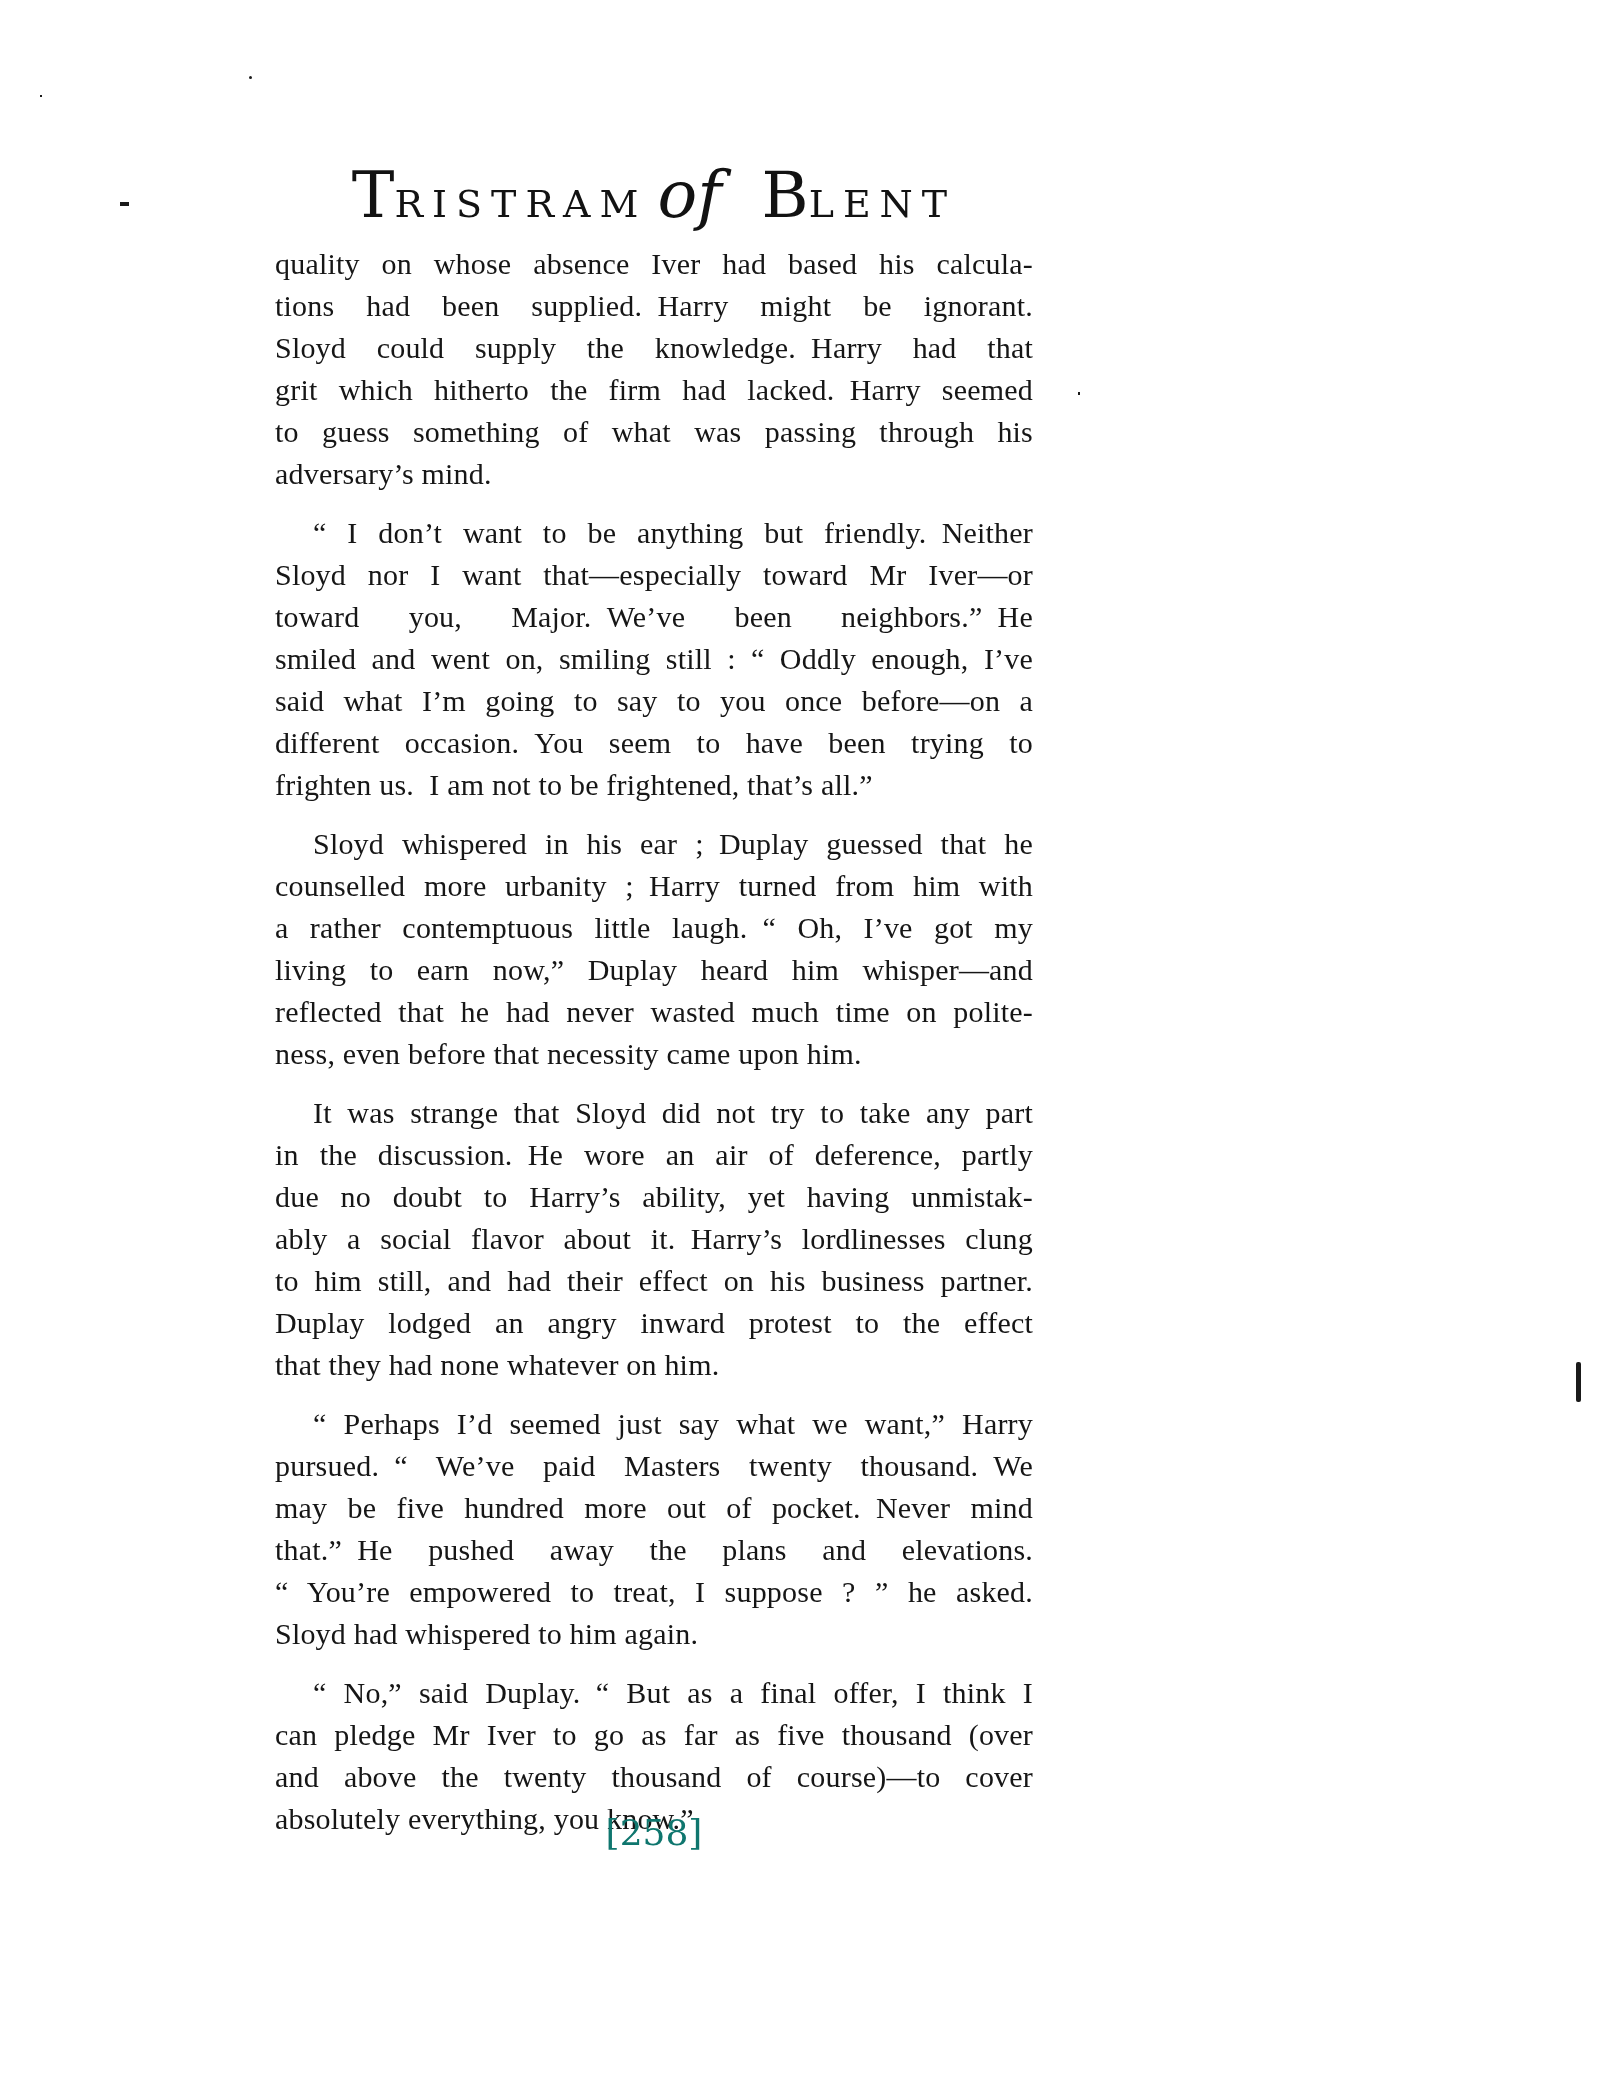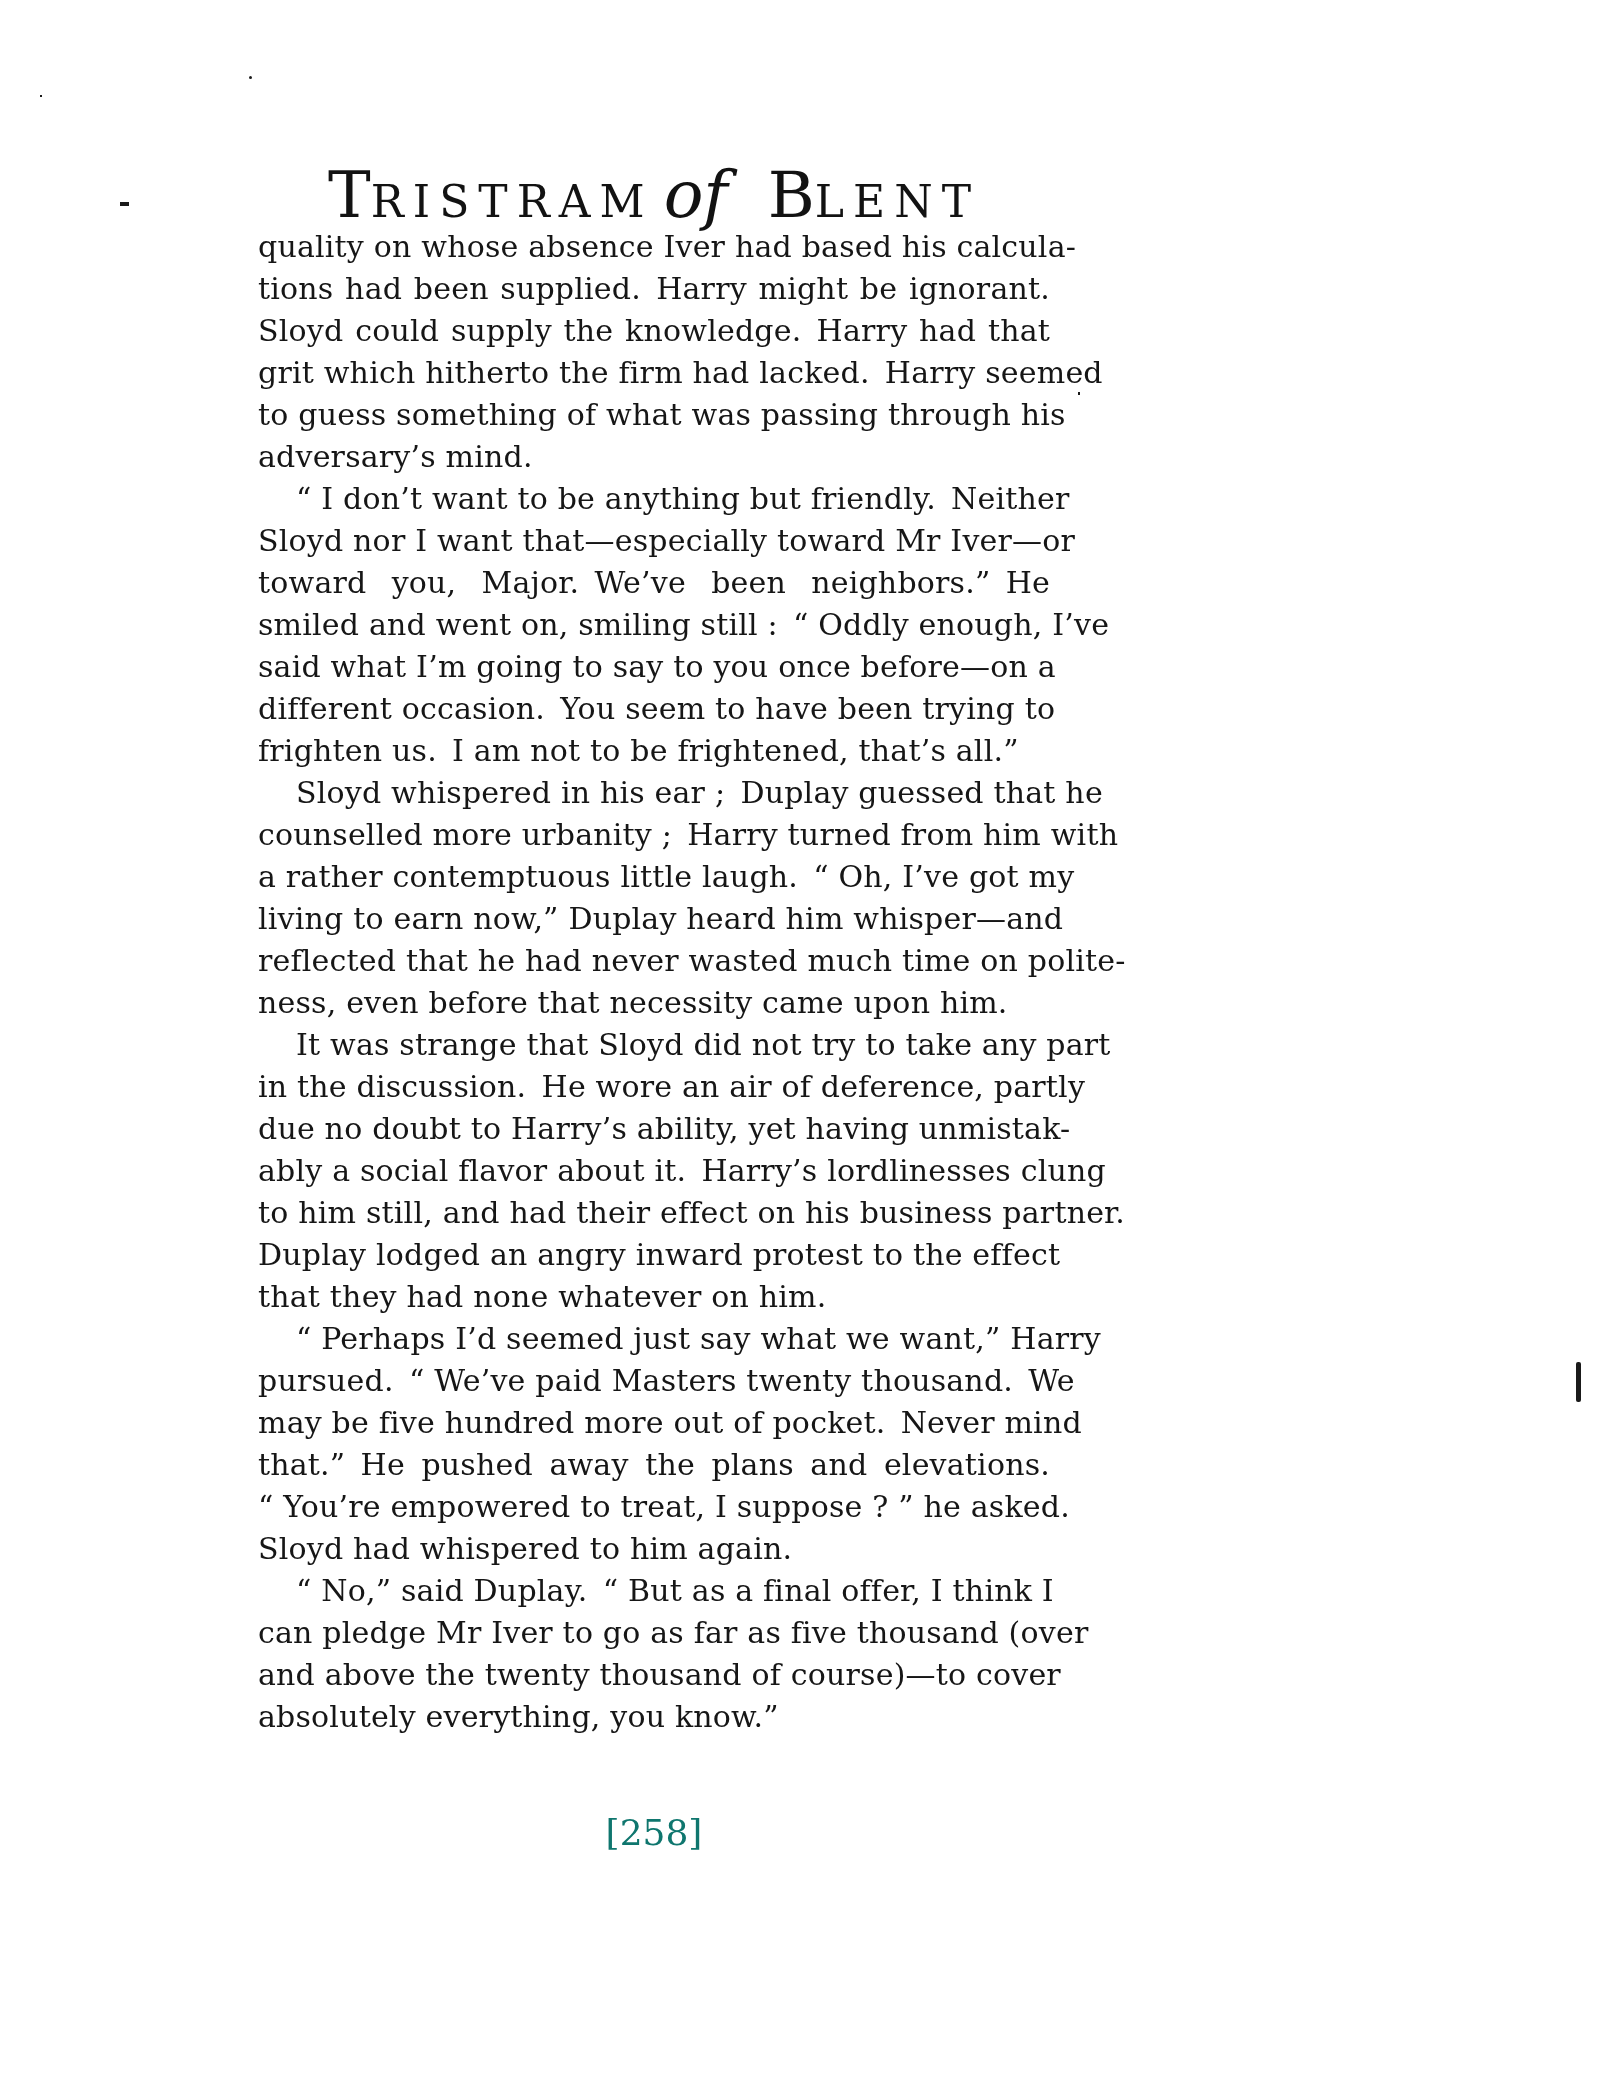"RISTRAM" .title .sc { font-size: 44px -> 38px }
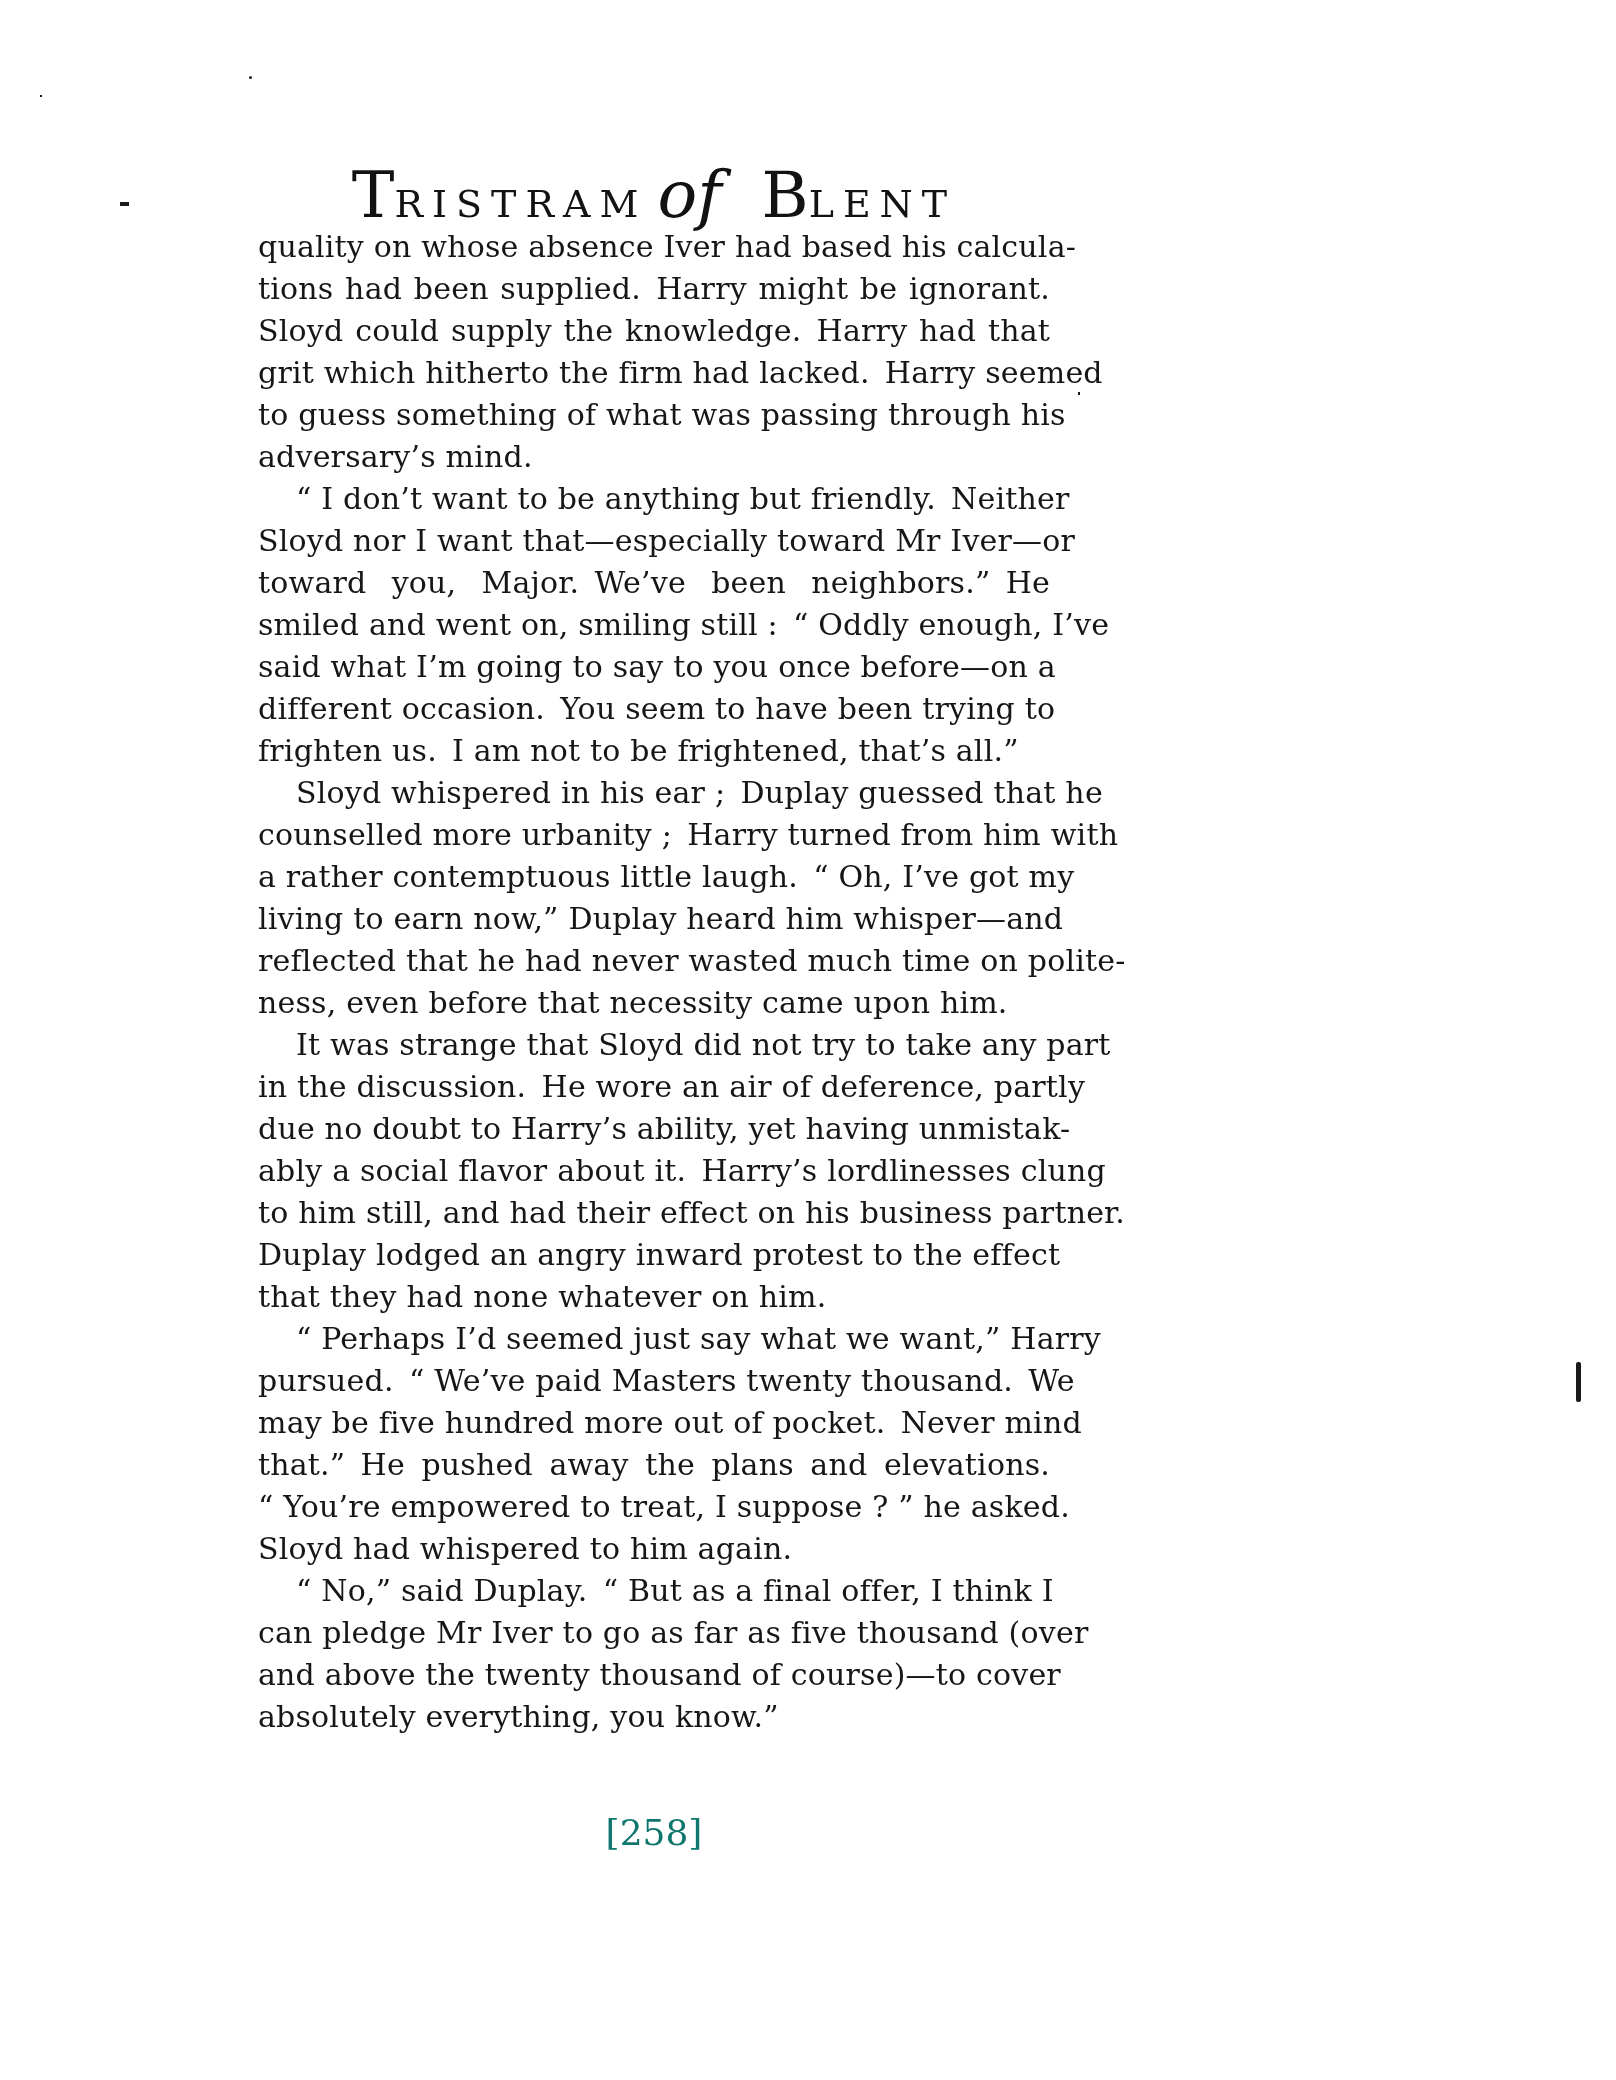"quality on whose absence Iver" .paragraph { font-family: none -> Liberation Serif, serif; margin: 0 -> 17px }
